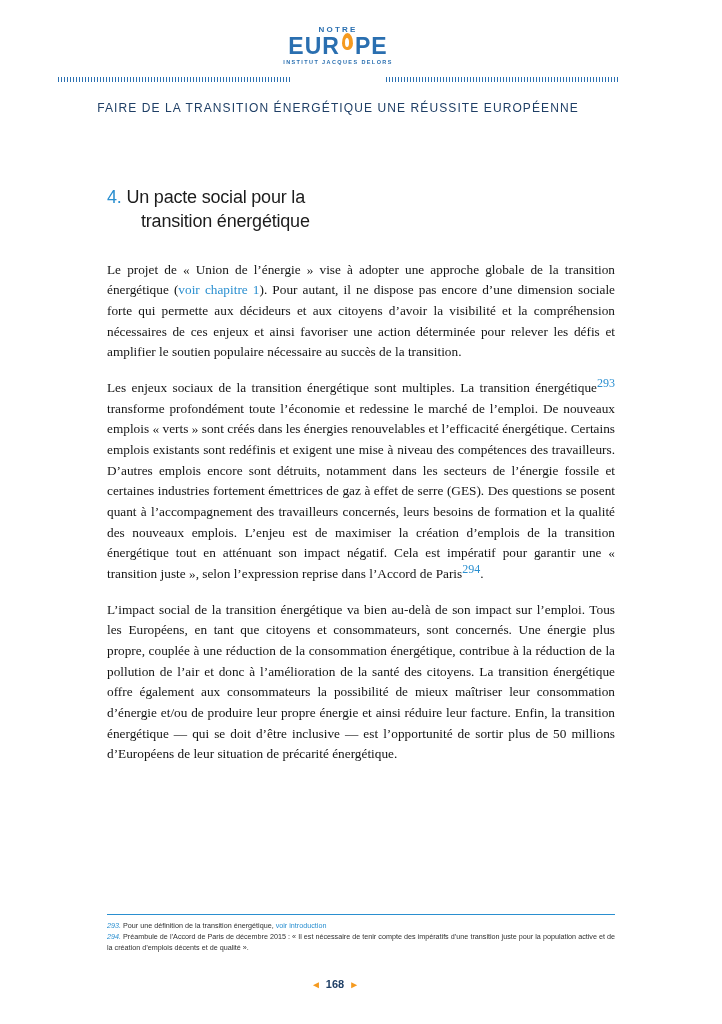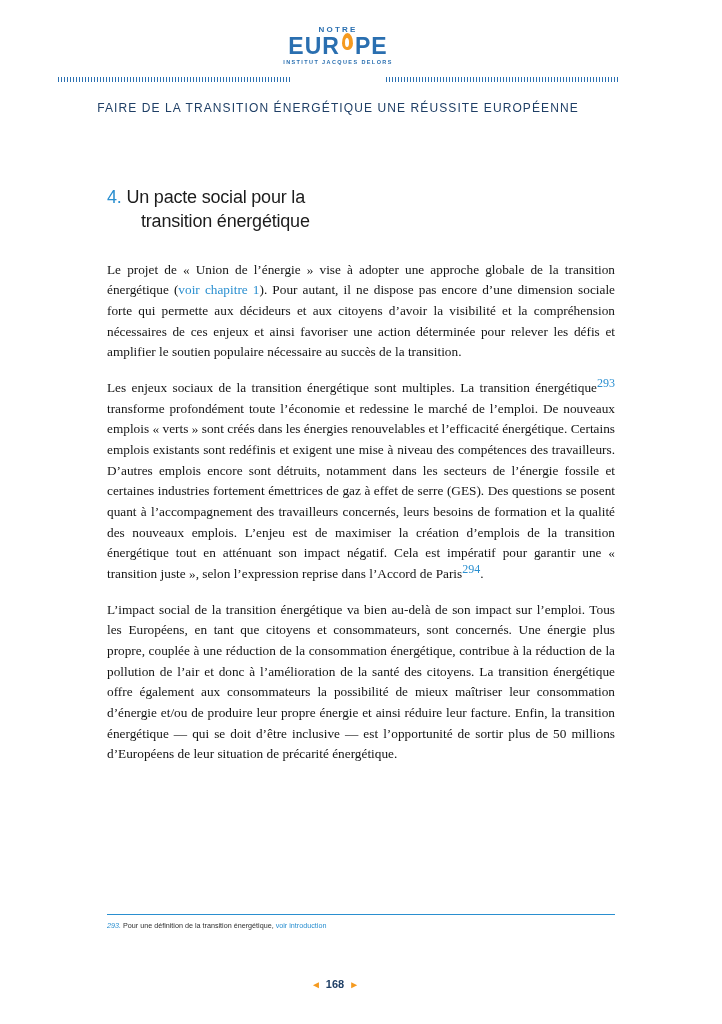"294. Préambule de l’Accord de" div.fn-line { html: none -> <div><span>294.</span><span> Préambule de l’Accord de Paris de décembre 2015 : « Il est nécessaire de tenir compte des impératifs d’une transition juste pour la population active et de la création d’emplois décents et de qualité ».</span></div> }
